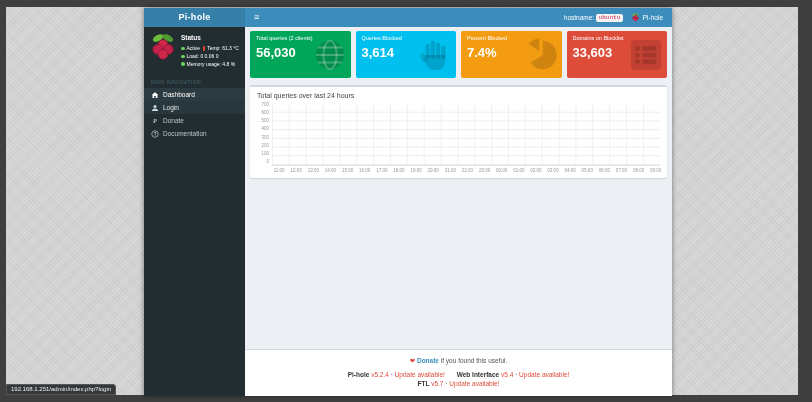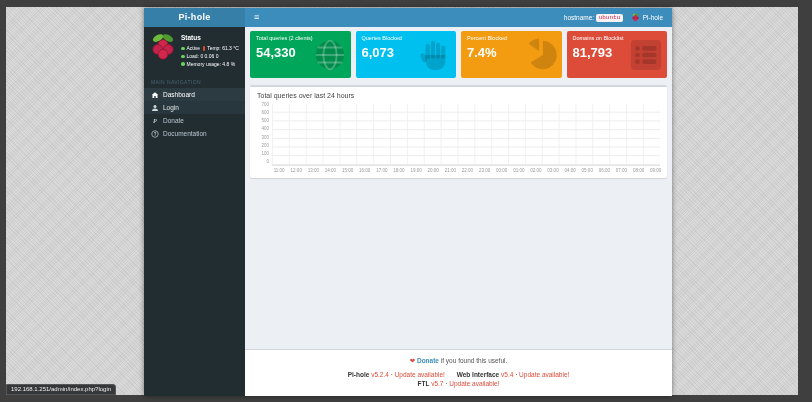"54,330" div.card-value { text: 54,330 -> 56,030 }
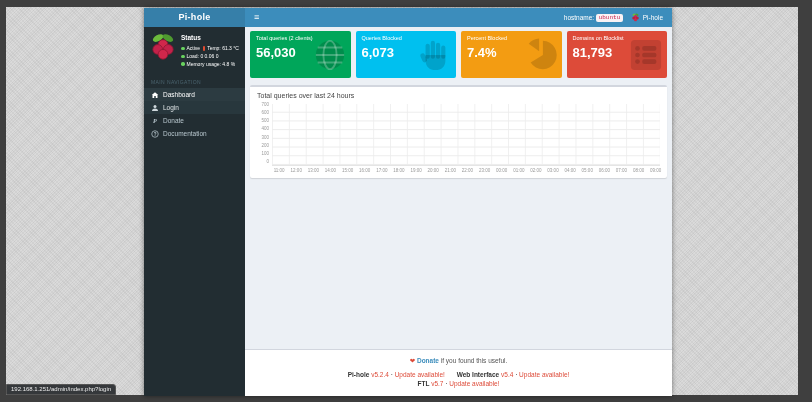"6,073" div.card-value { text: 6,073 -> 3,614 }
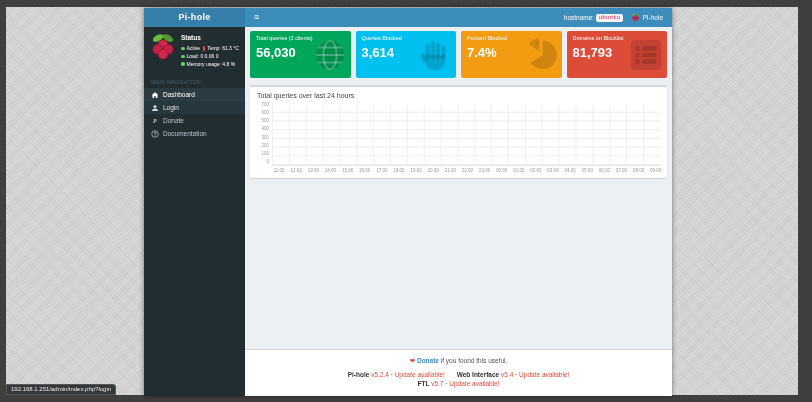"81,793" div.card-value { text: 81,793 -> 33,603 }
